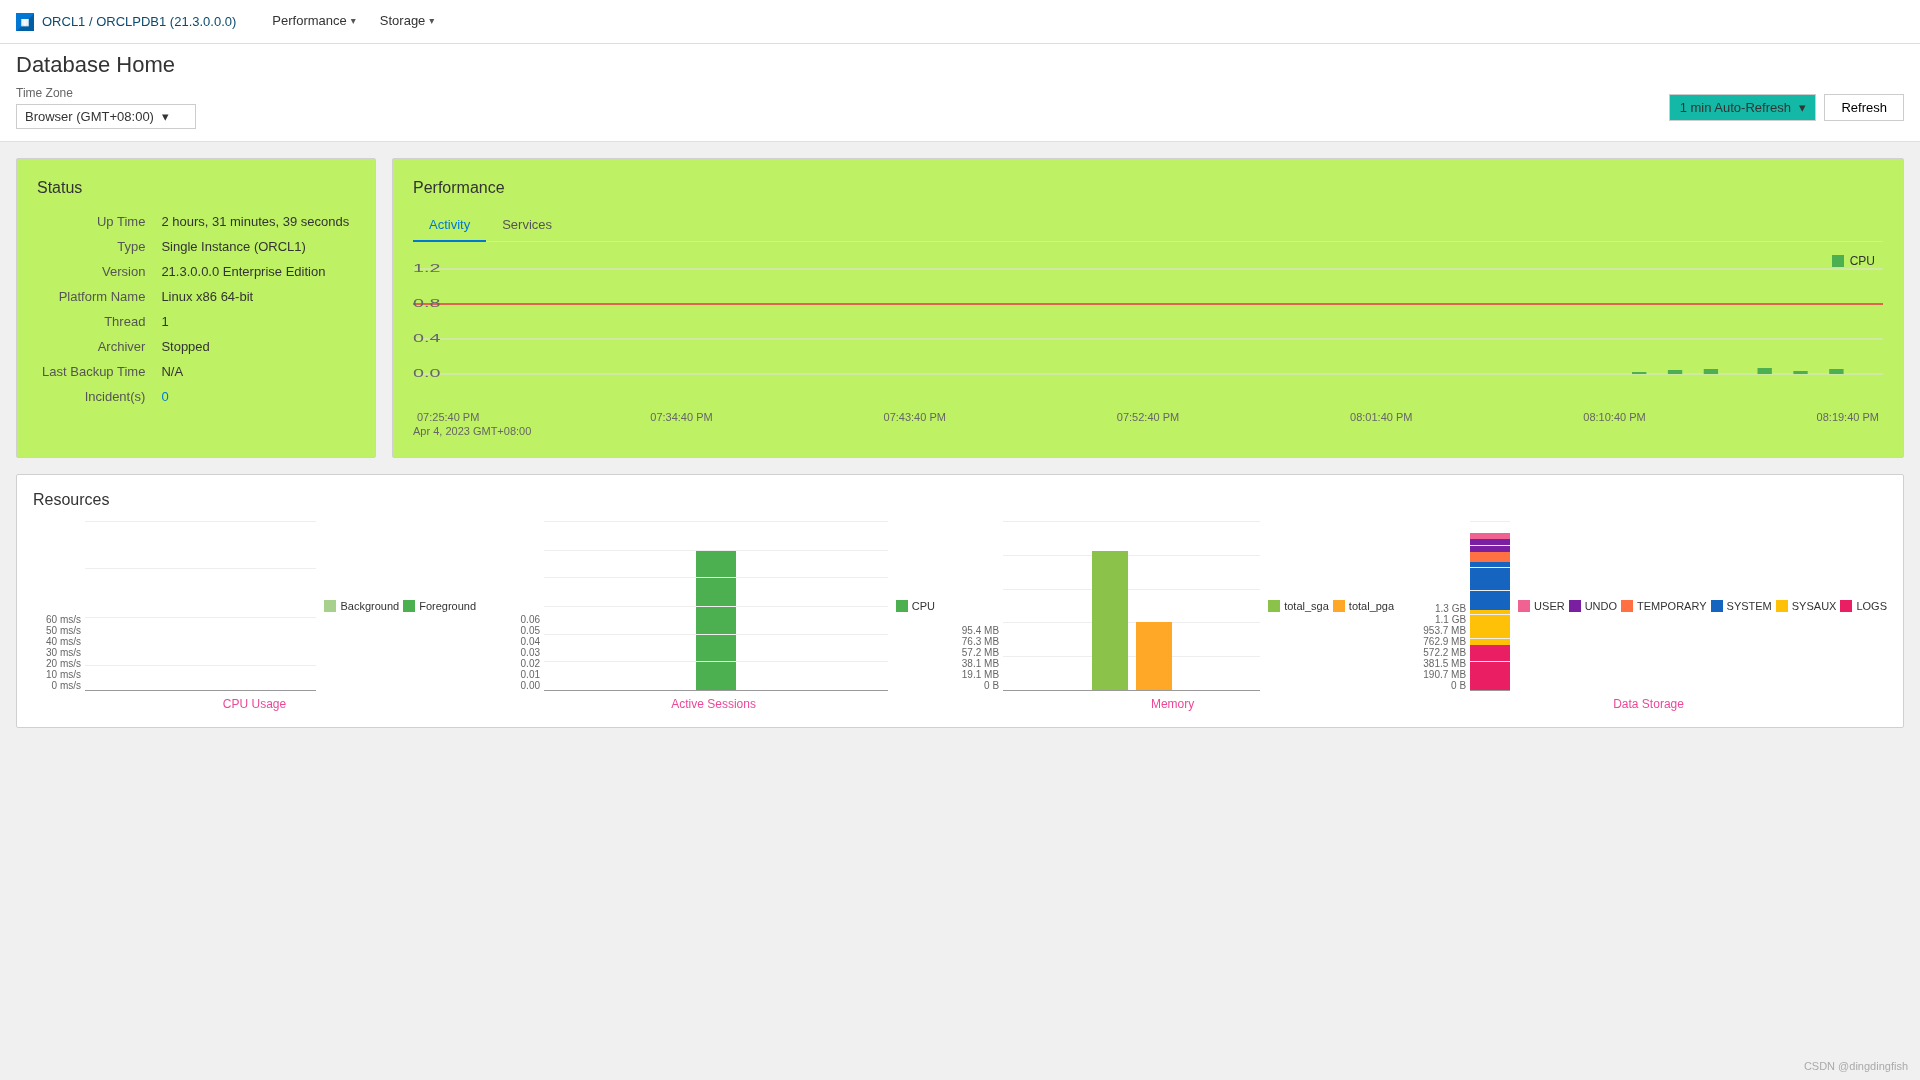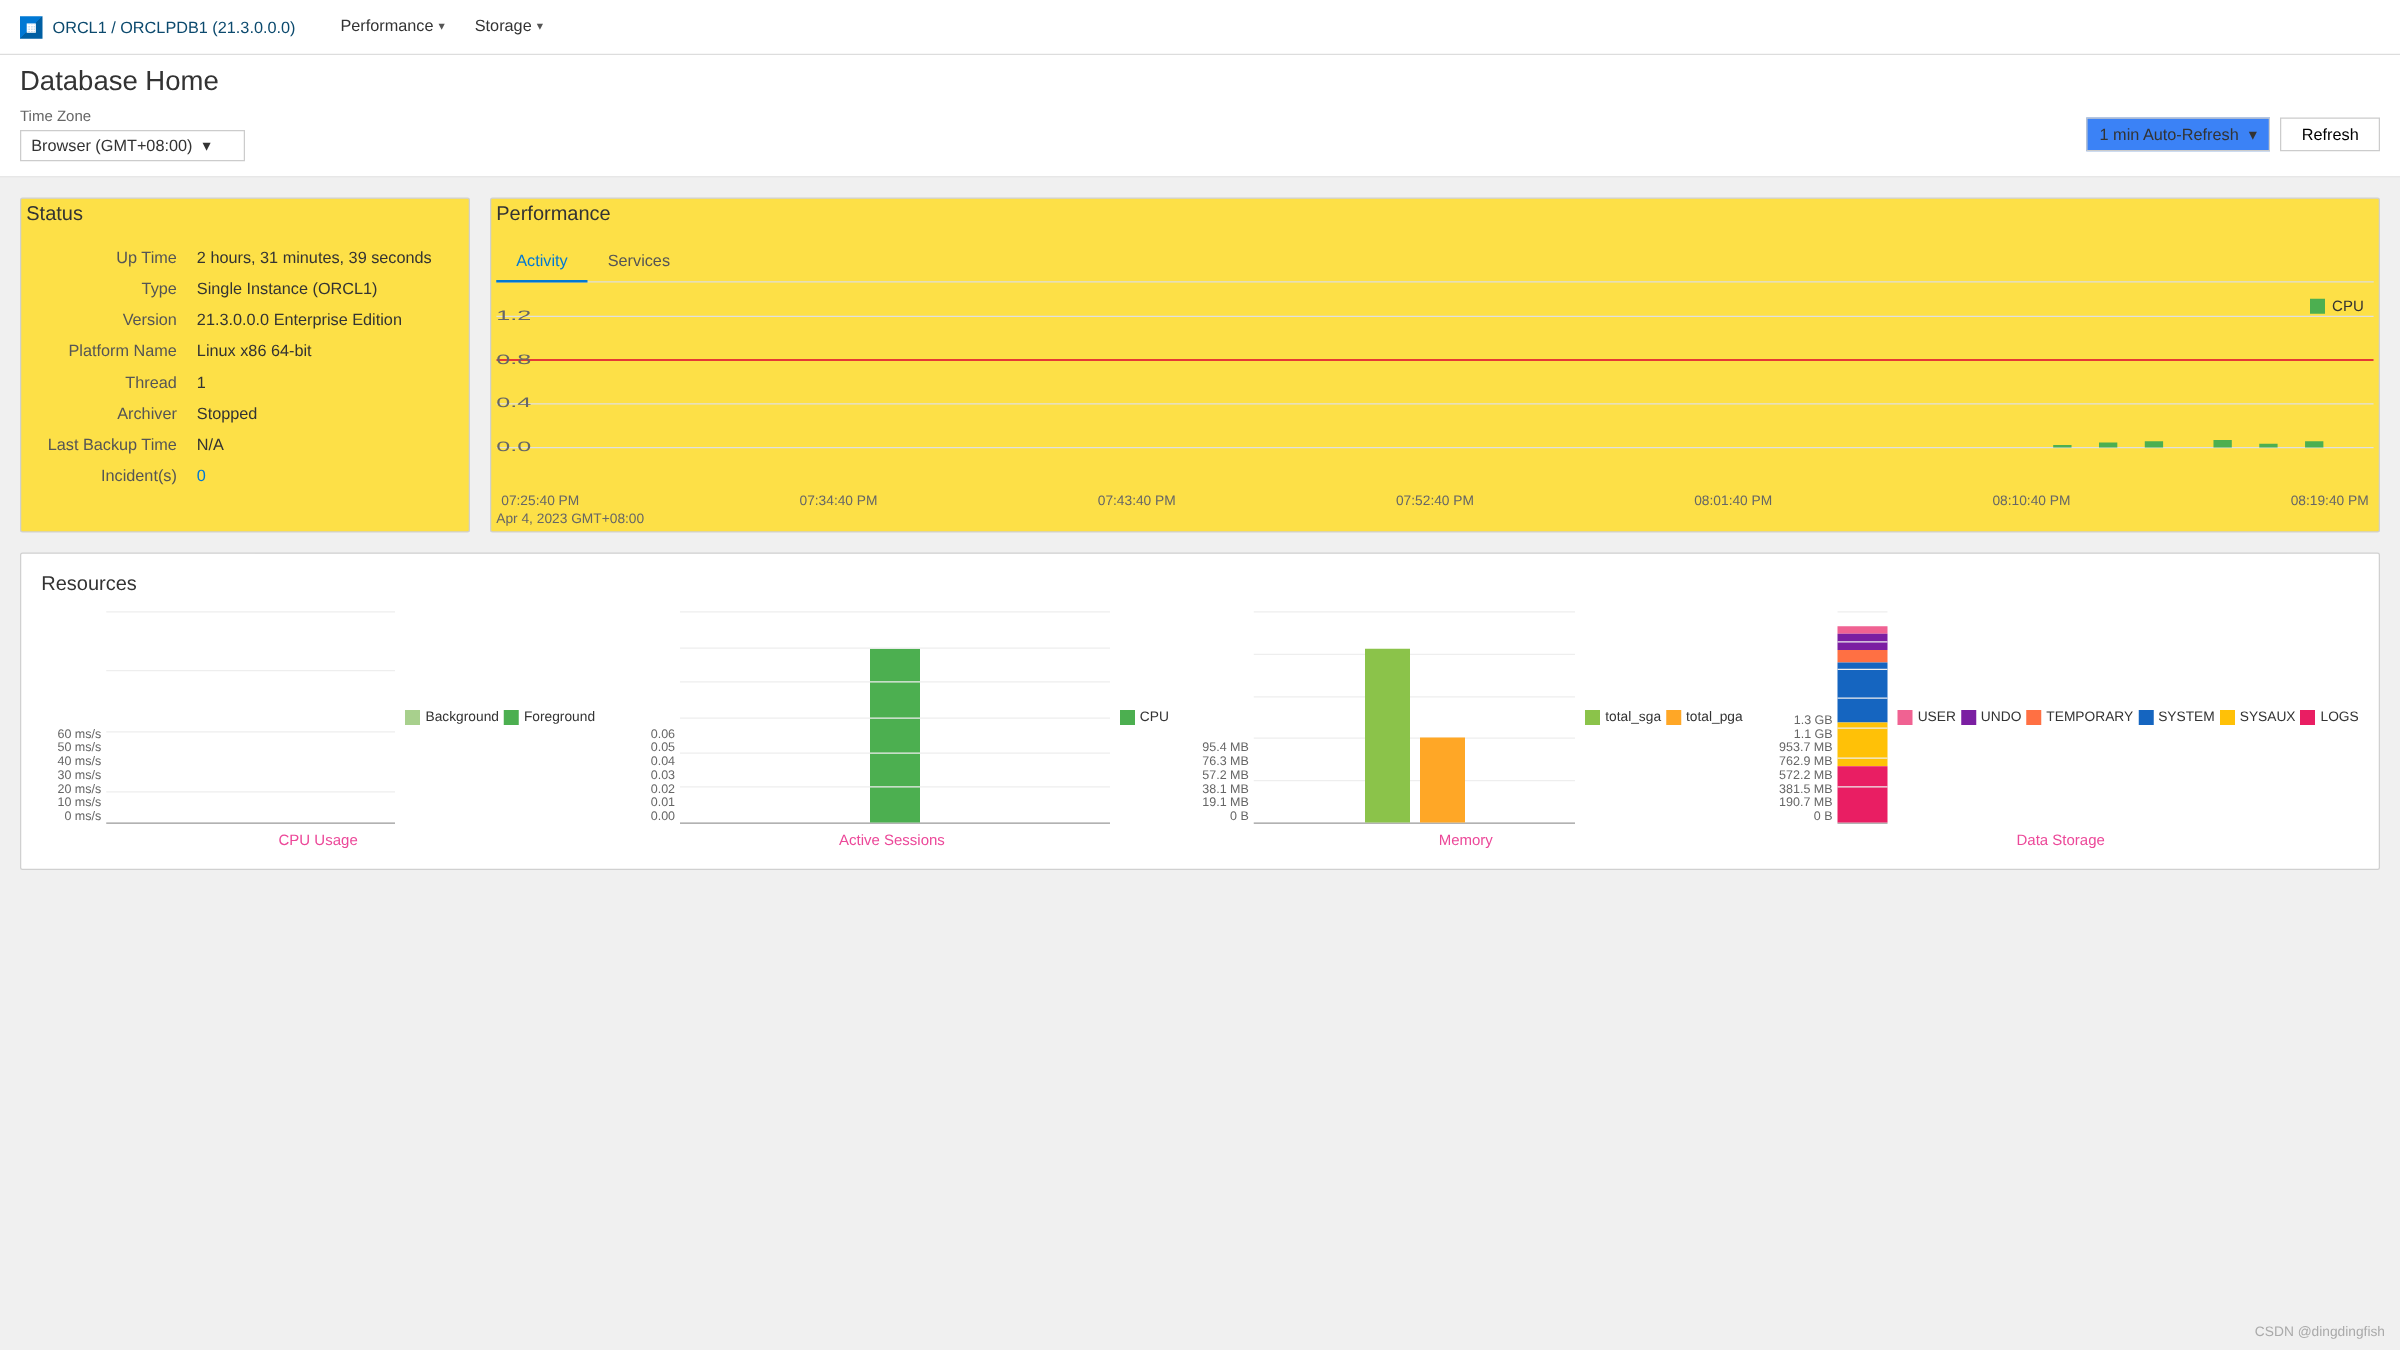"1 min Auto-Refresh" .auto-refresh-select { background: #3b82f6 -> #14b8a6 }
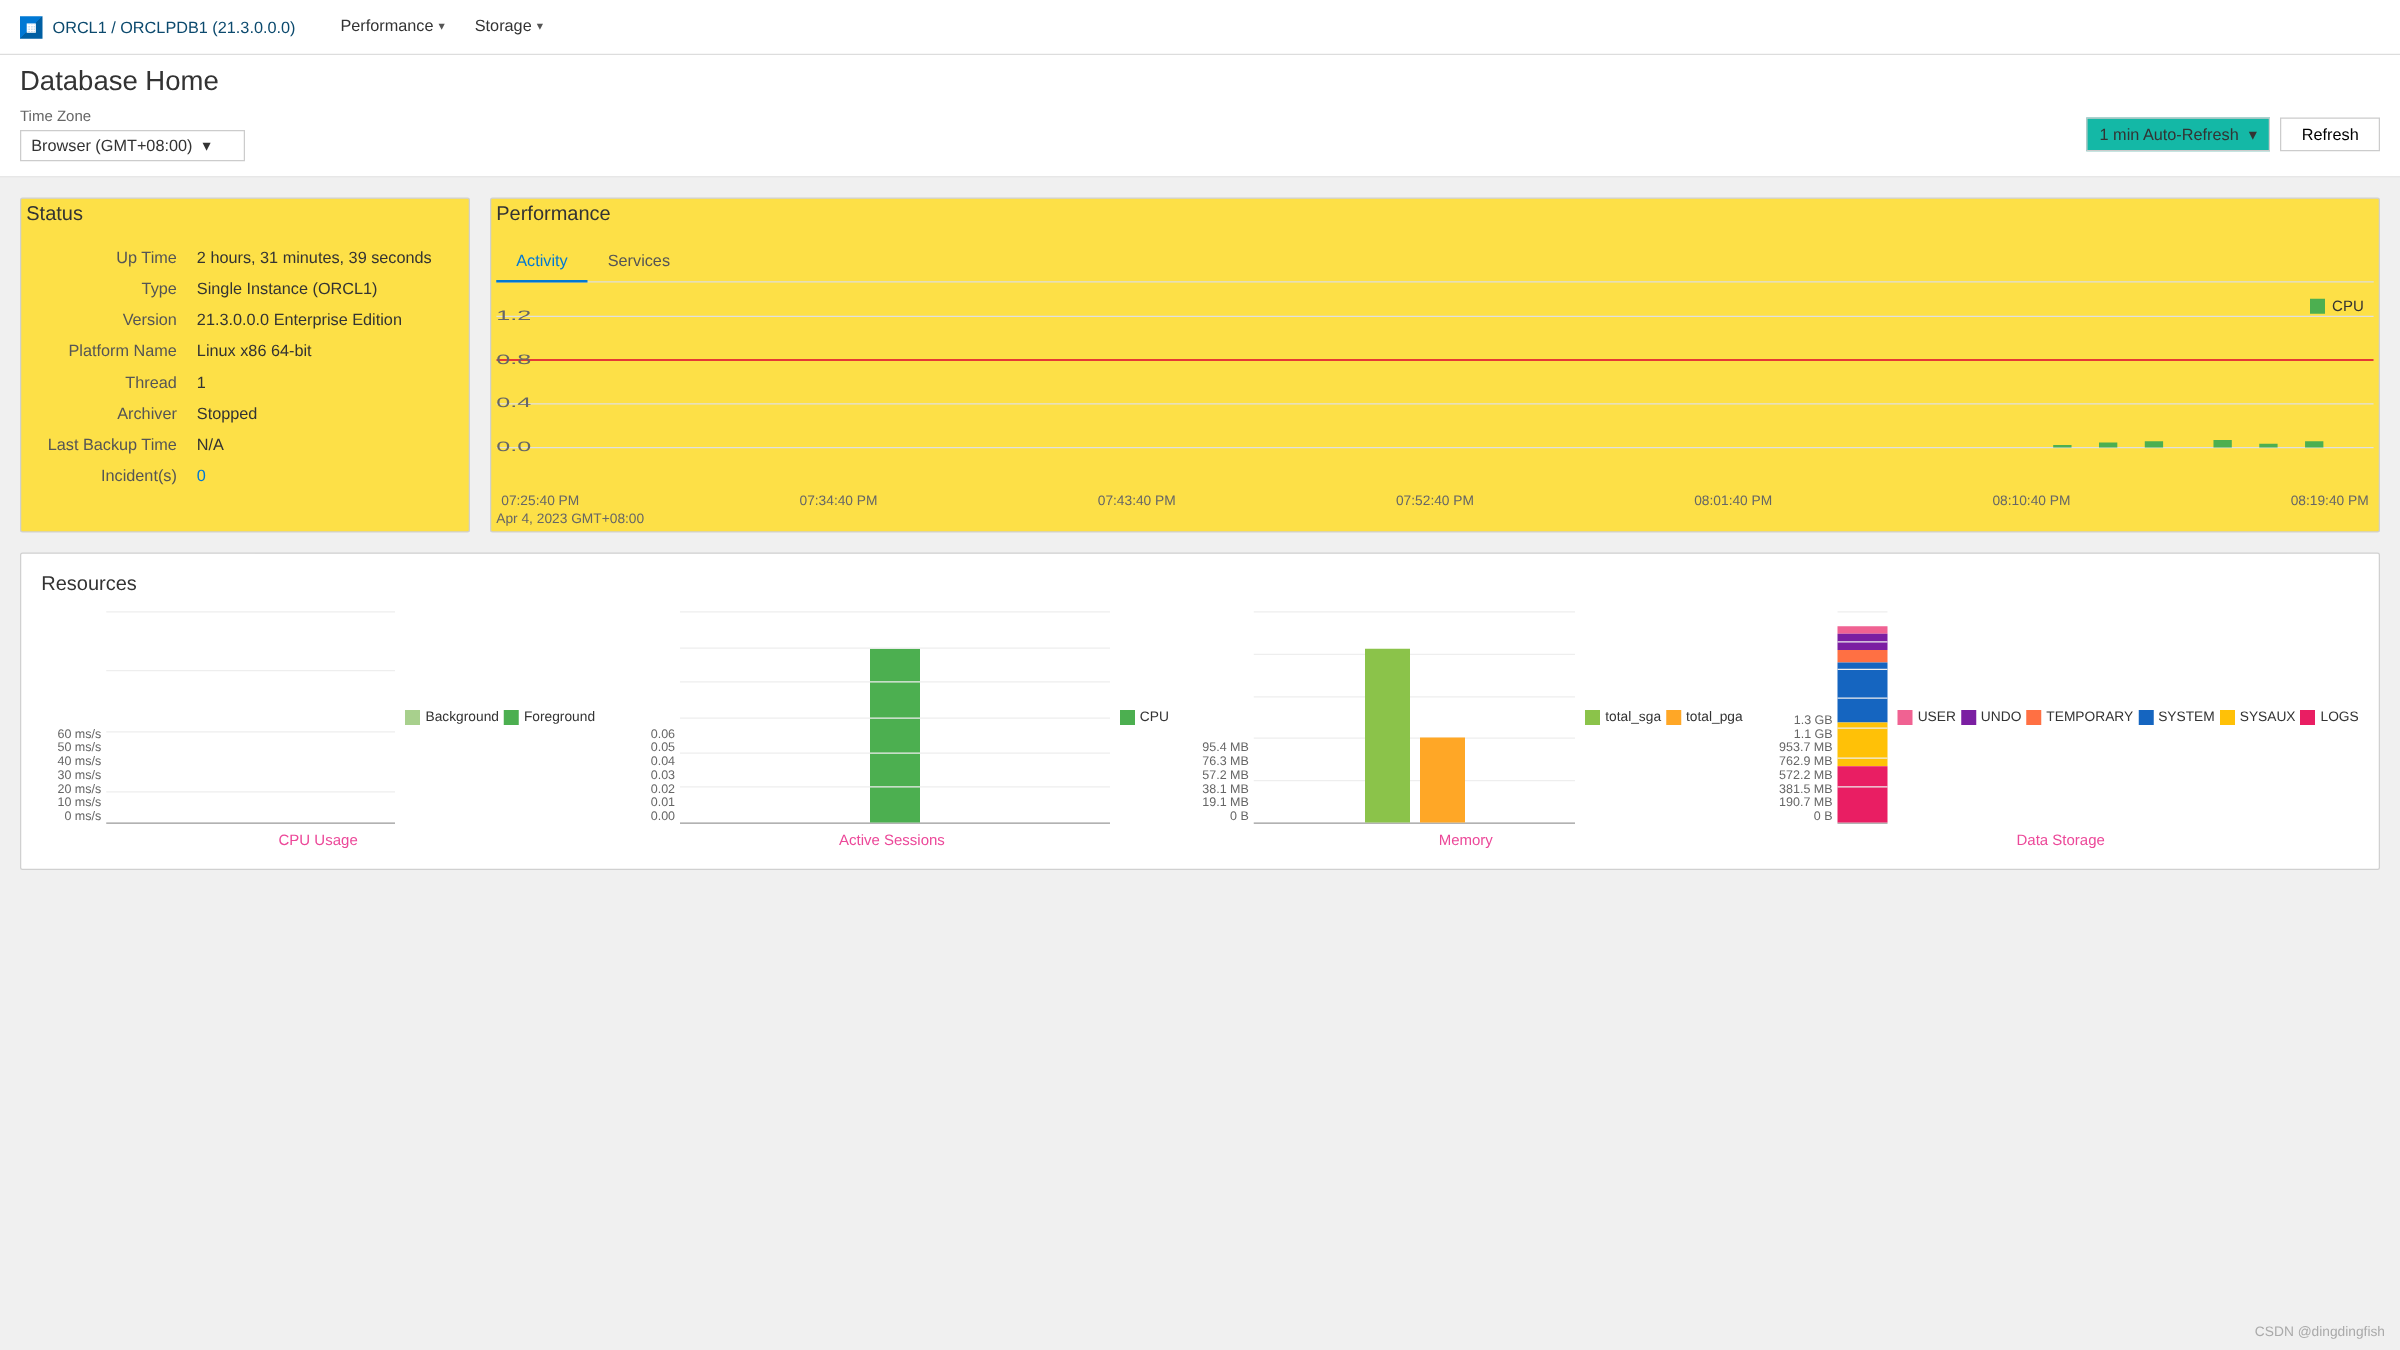"Status" .panel { background: #fde047 -> #bef264; padding: 4px -> 20px }
